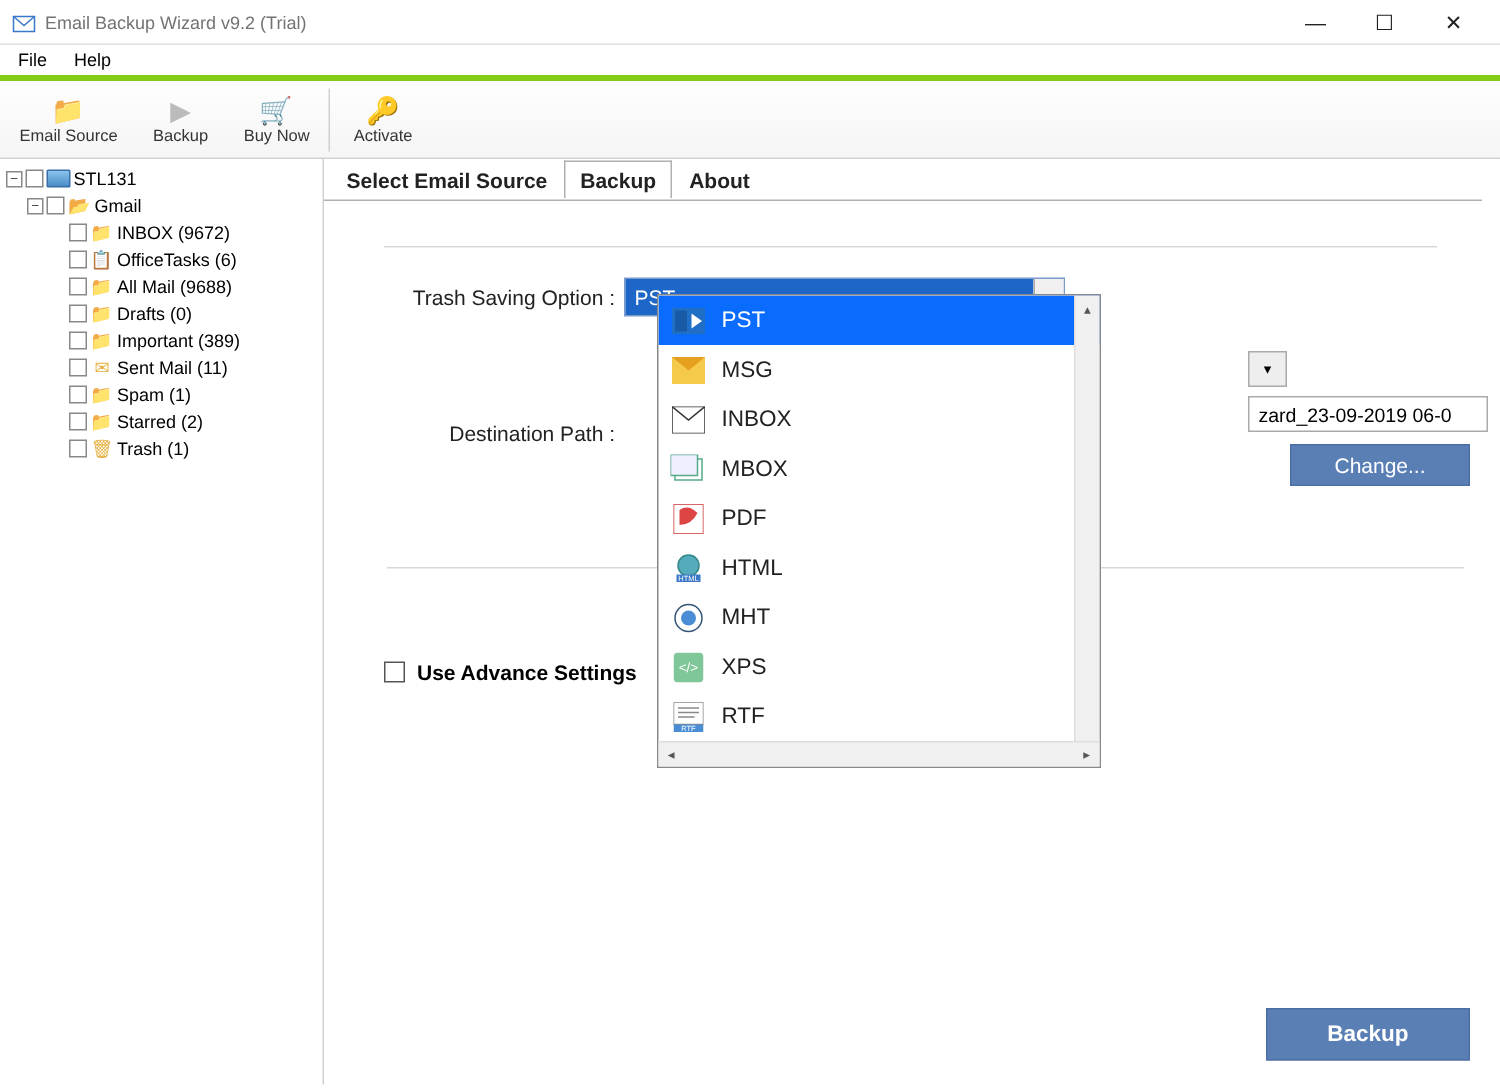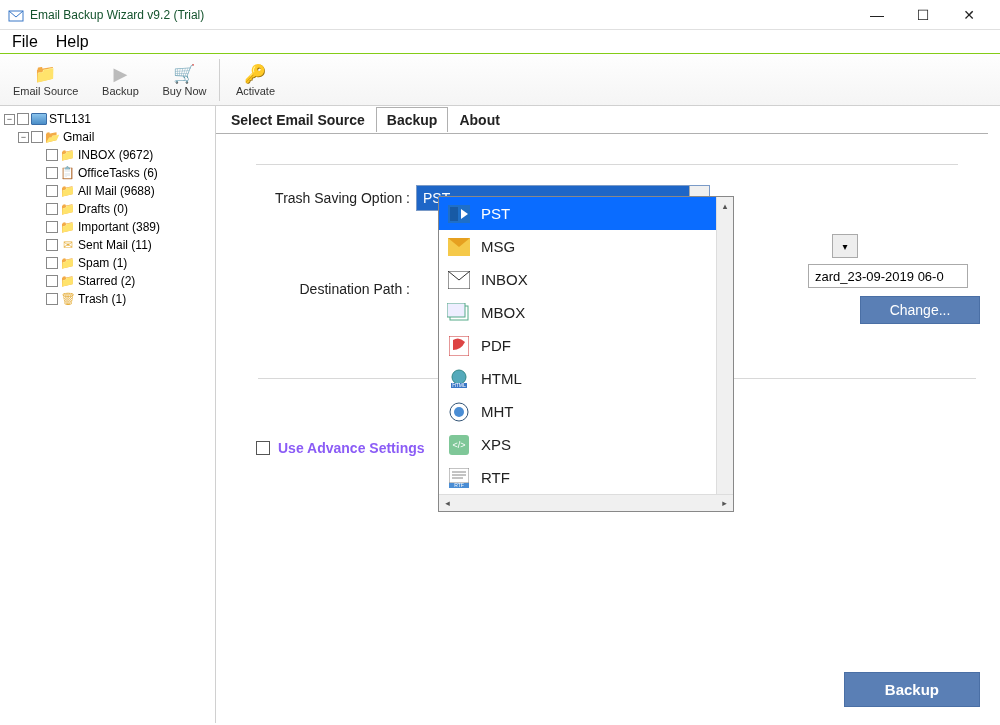"Email Backup Wizard v9.2 (Trial)" .titlebar .title { color: #14532d -> #737373 }
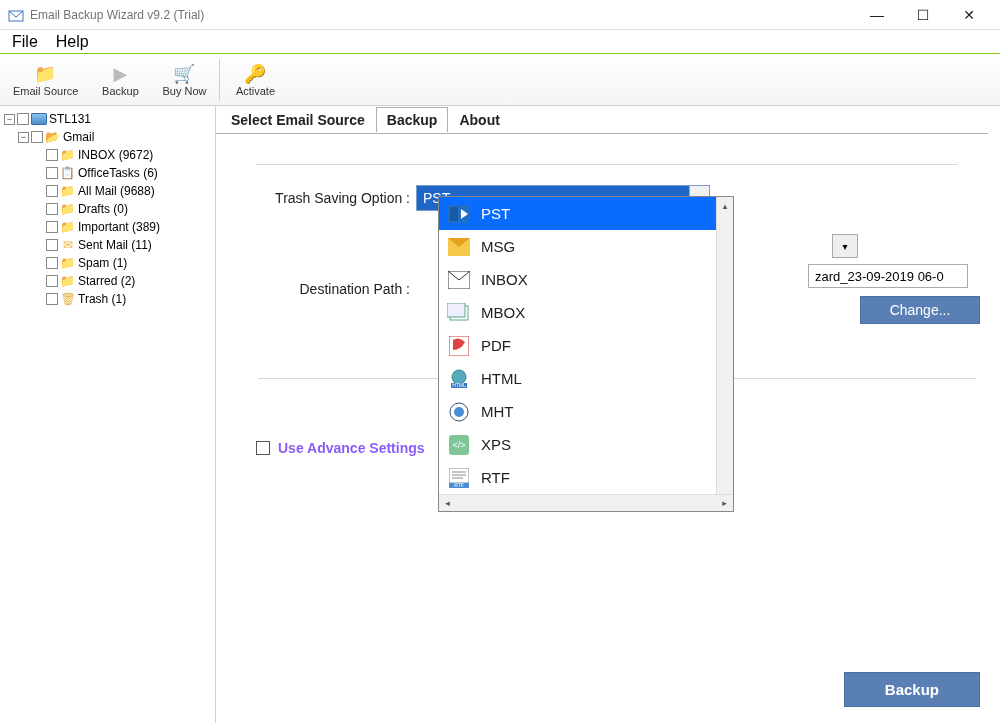"File" .menubar { border-bottom: 1px solid #84cc16 -> 4px solid #84cc16; font-size: 16px -> 12px }
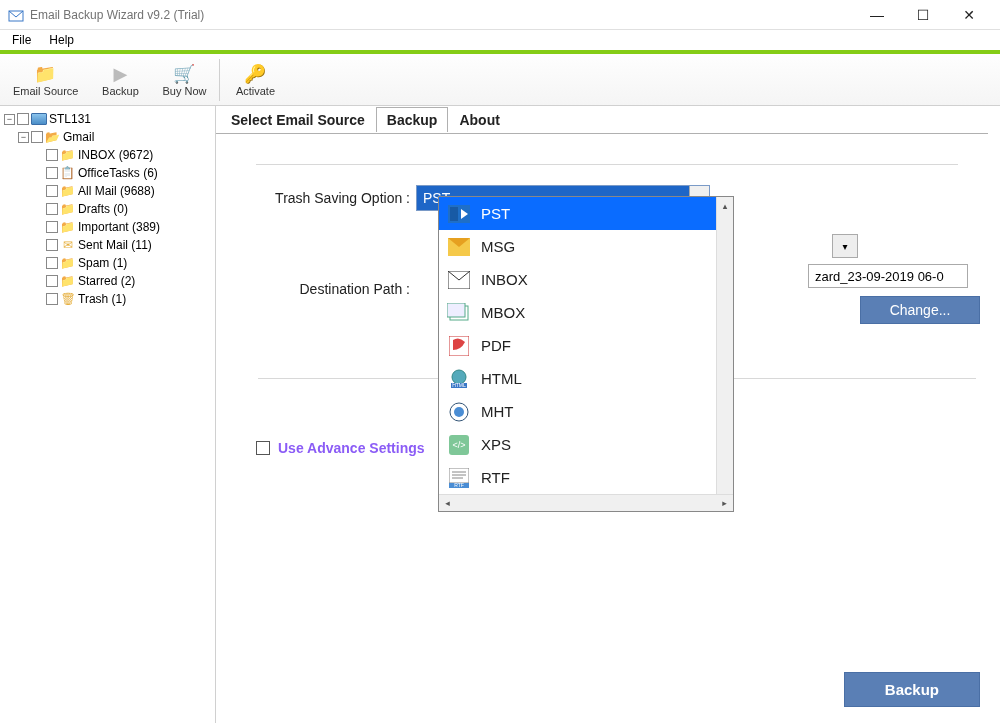"zard_23-09-2019 06-0" div { right: 32px -> 8px }
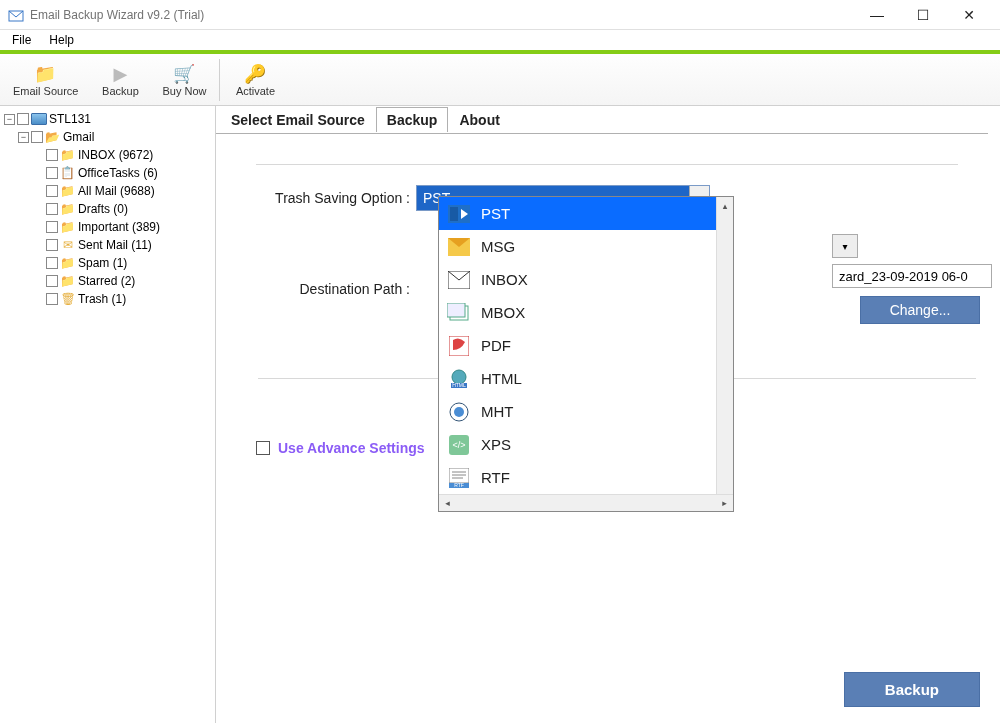"Use Advance Settings" .adv-row { color: #8b5cf6 -> #000000 }
